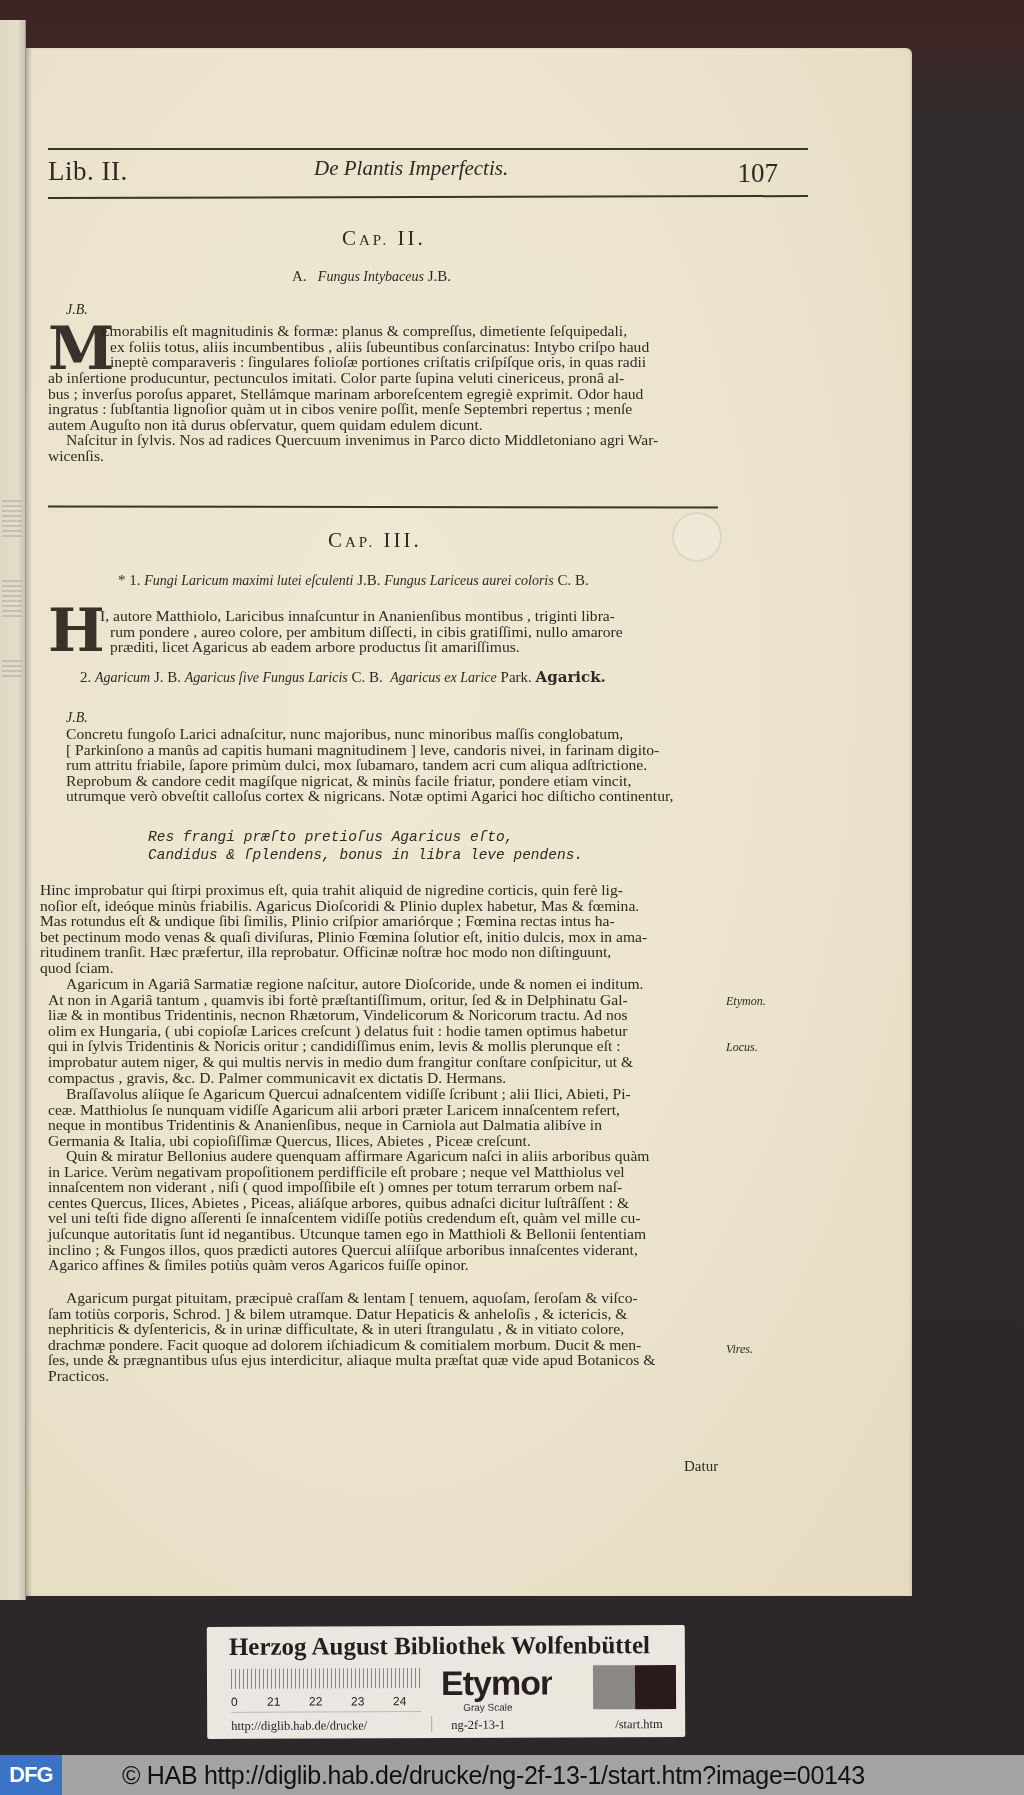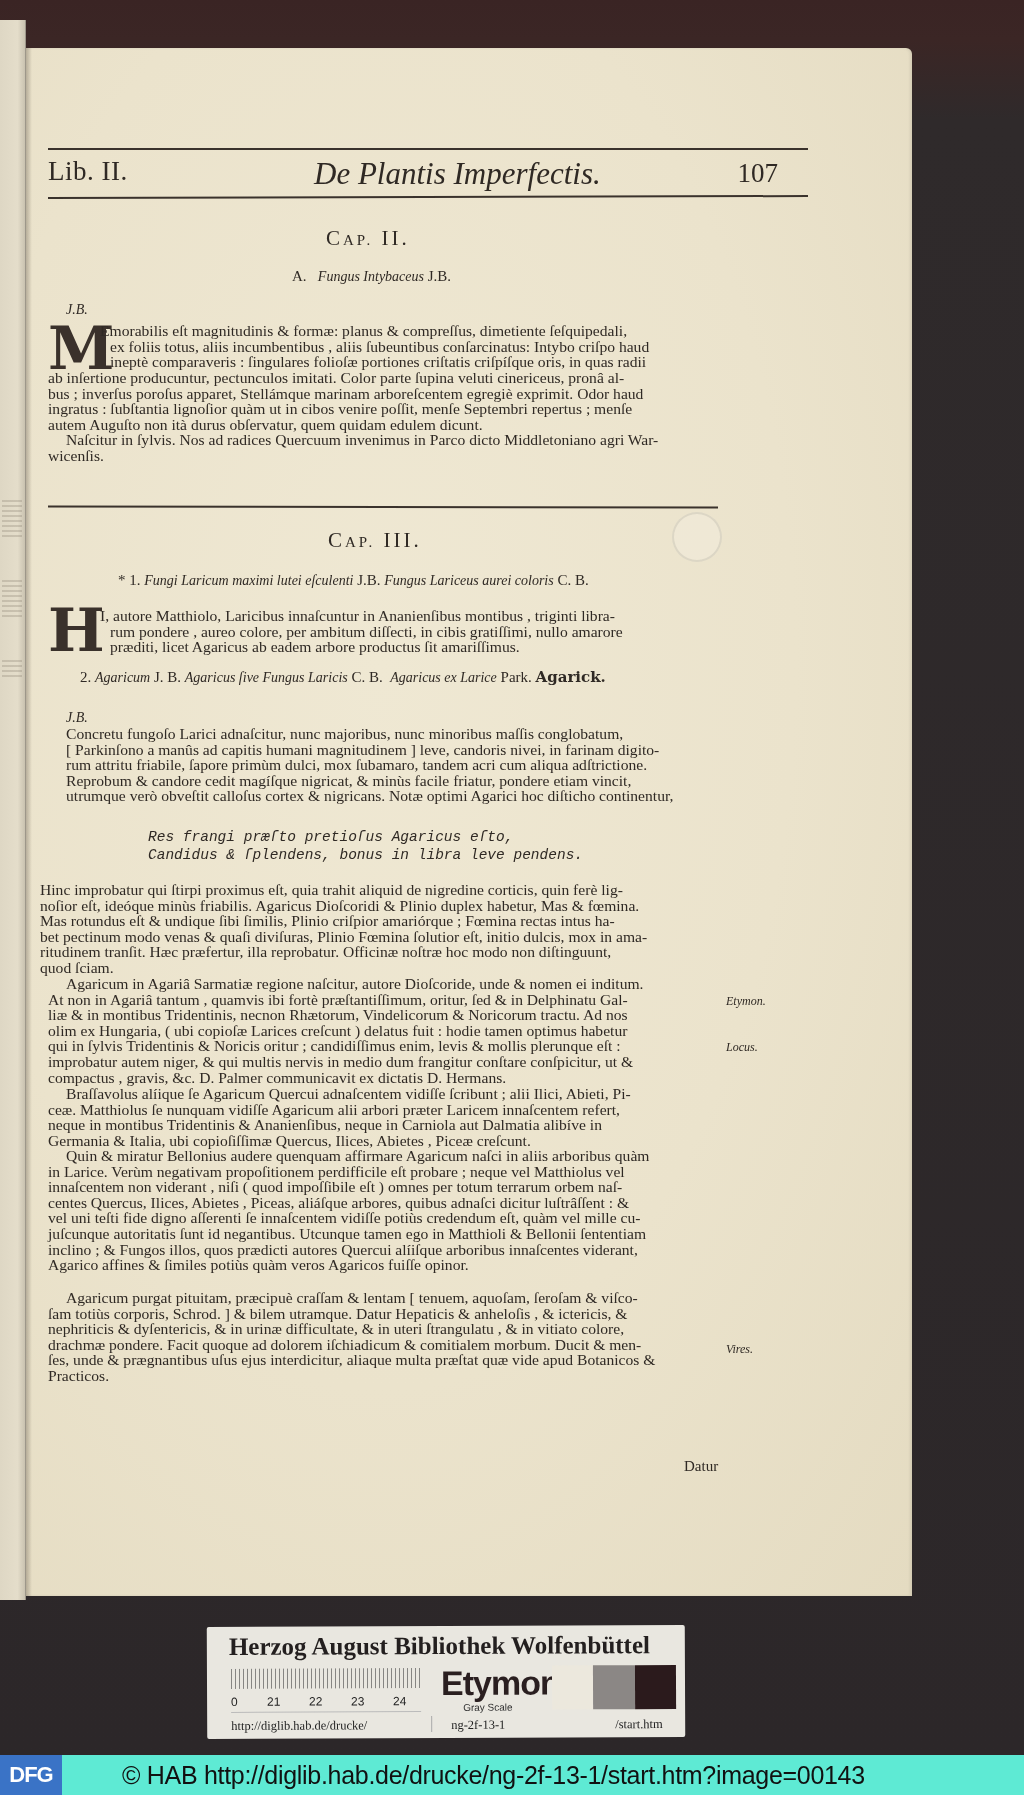"De Plantis Imperfectis." .title { font-size: 31px -> 21px }
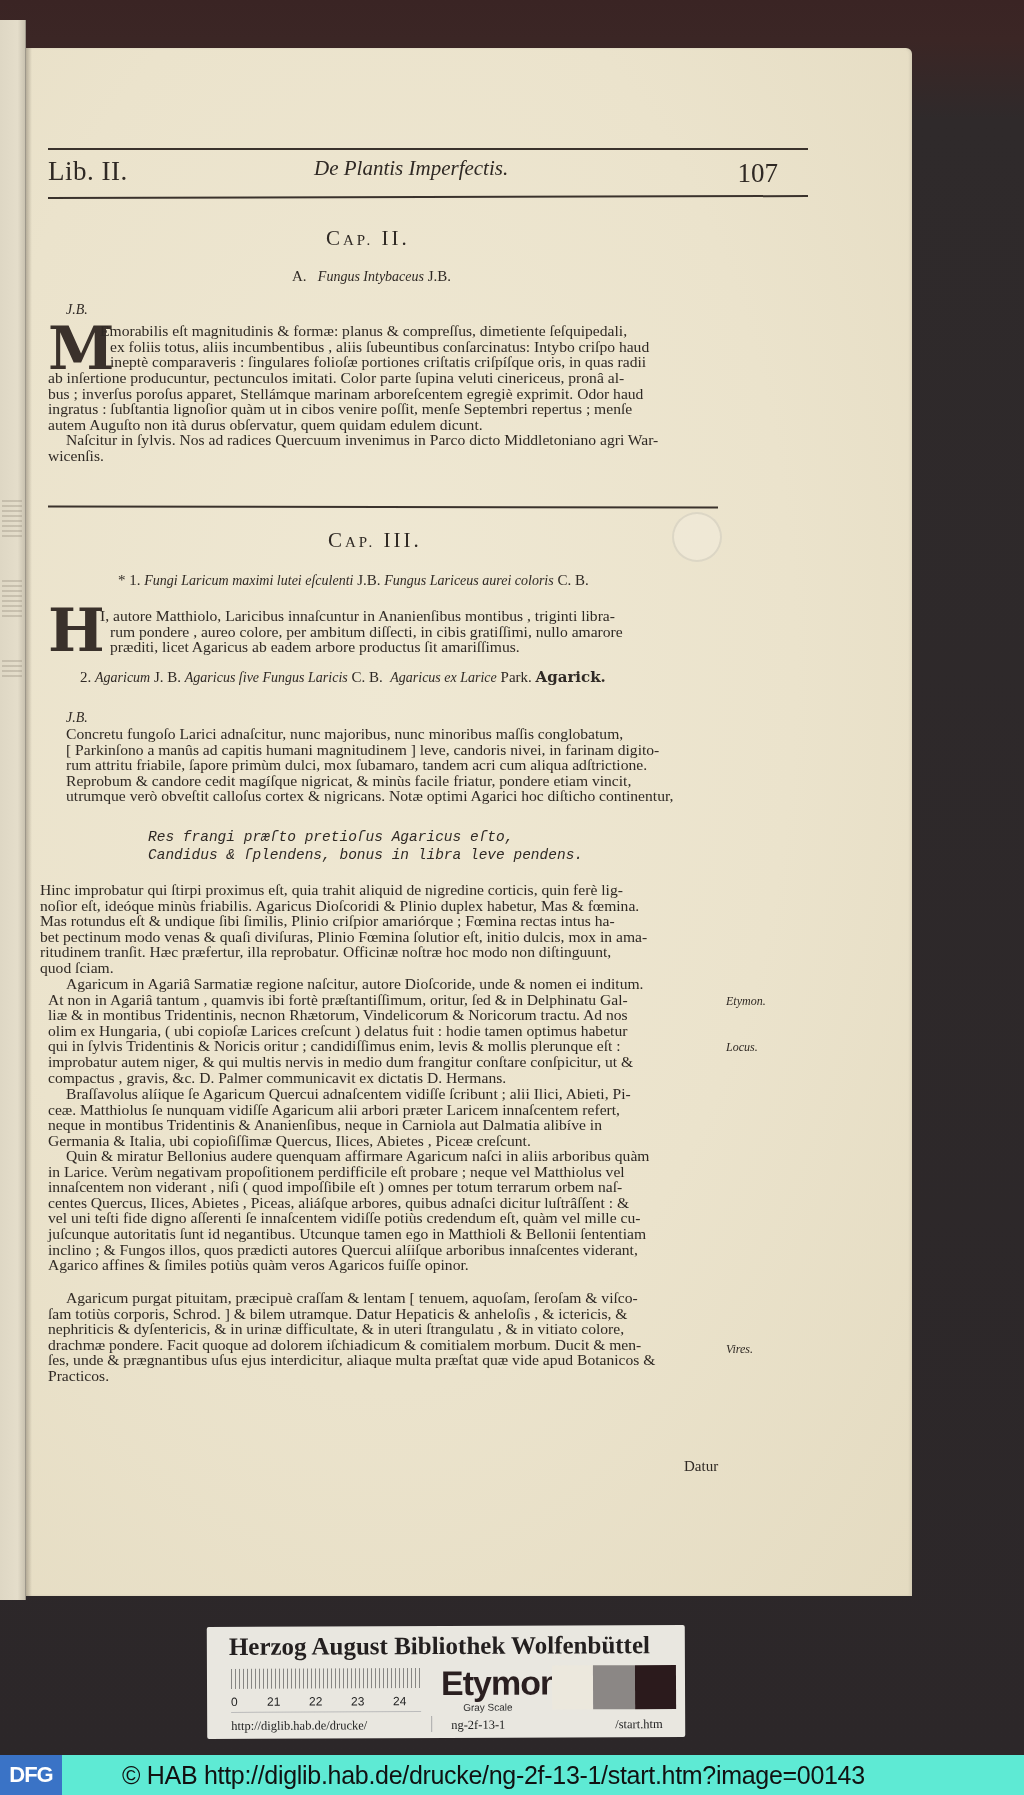"CAP. II." div.cap { left: 326px -> 342px }
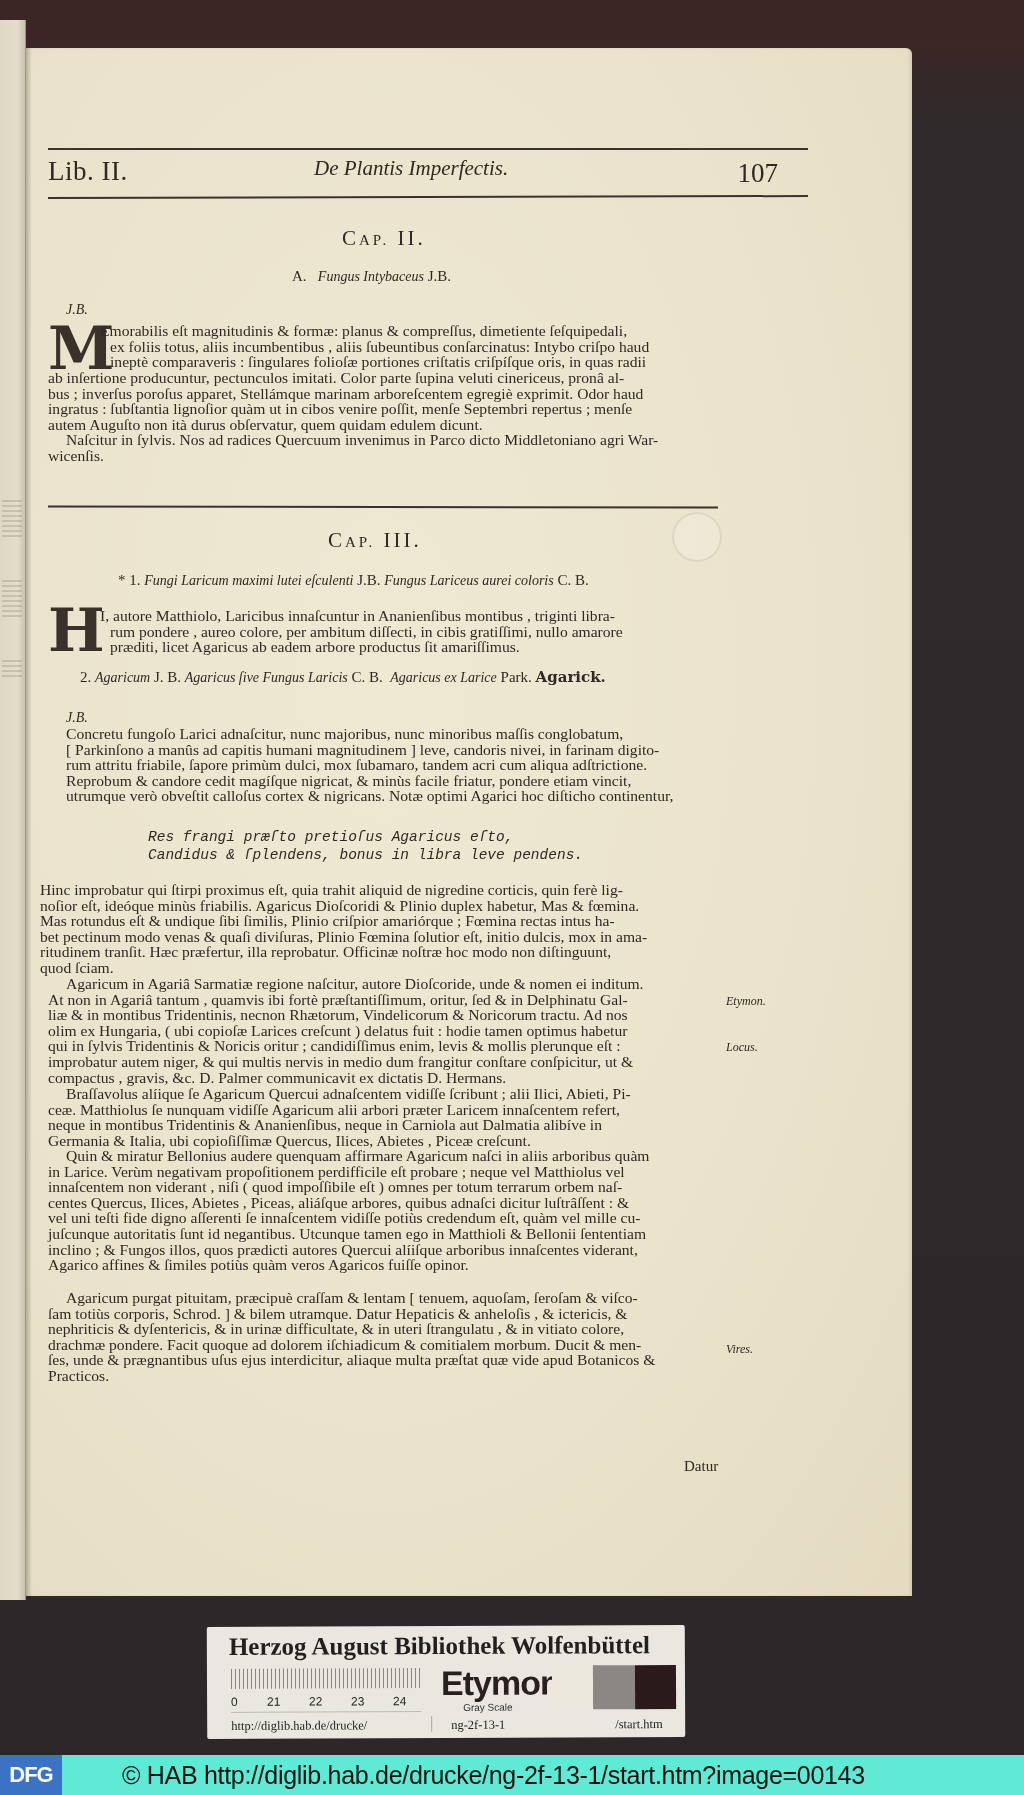"DFG" .footer-bar { background: #5eead4 -> #a3a3a3 }
